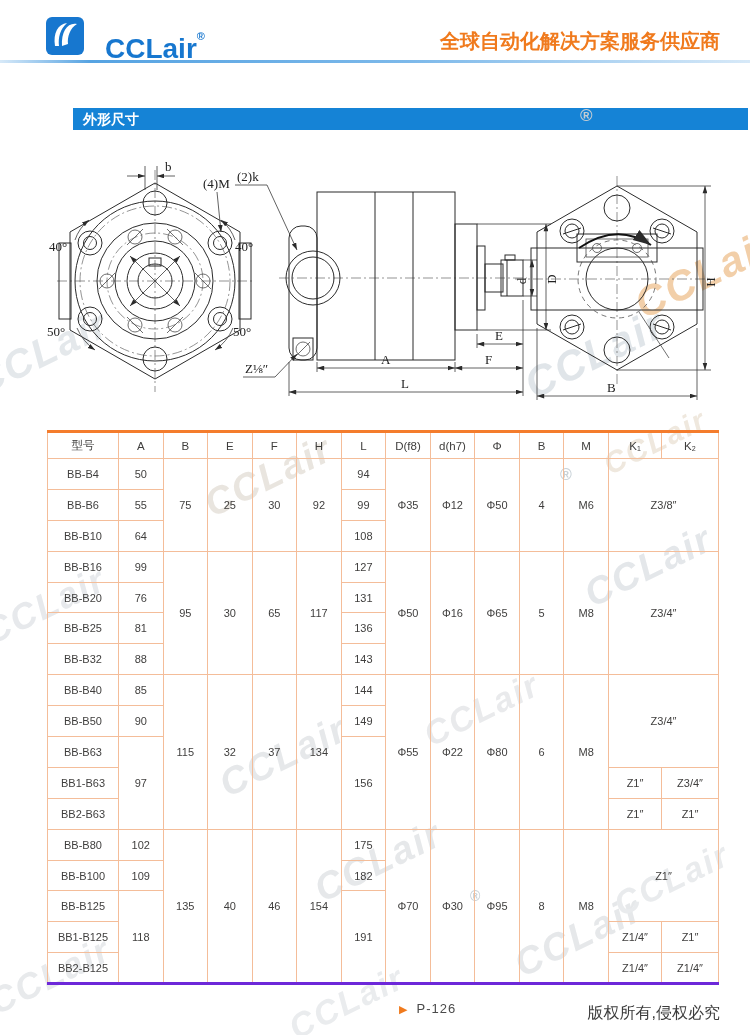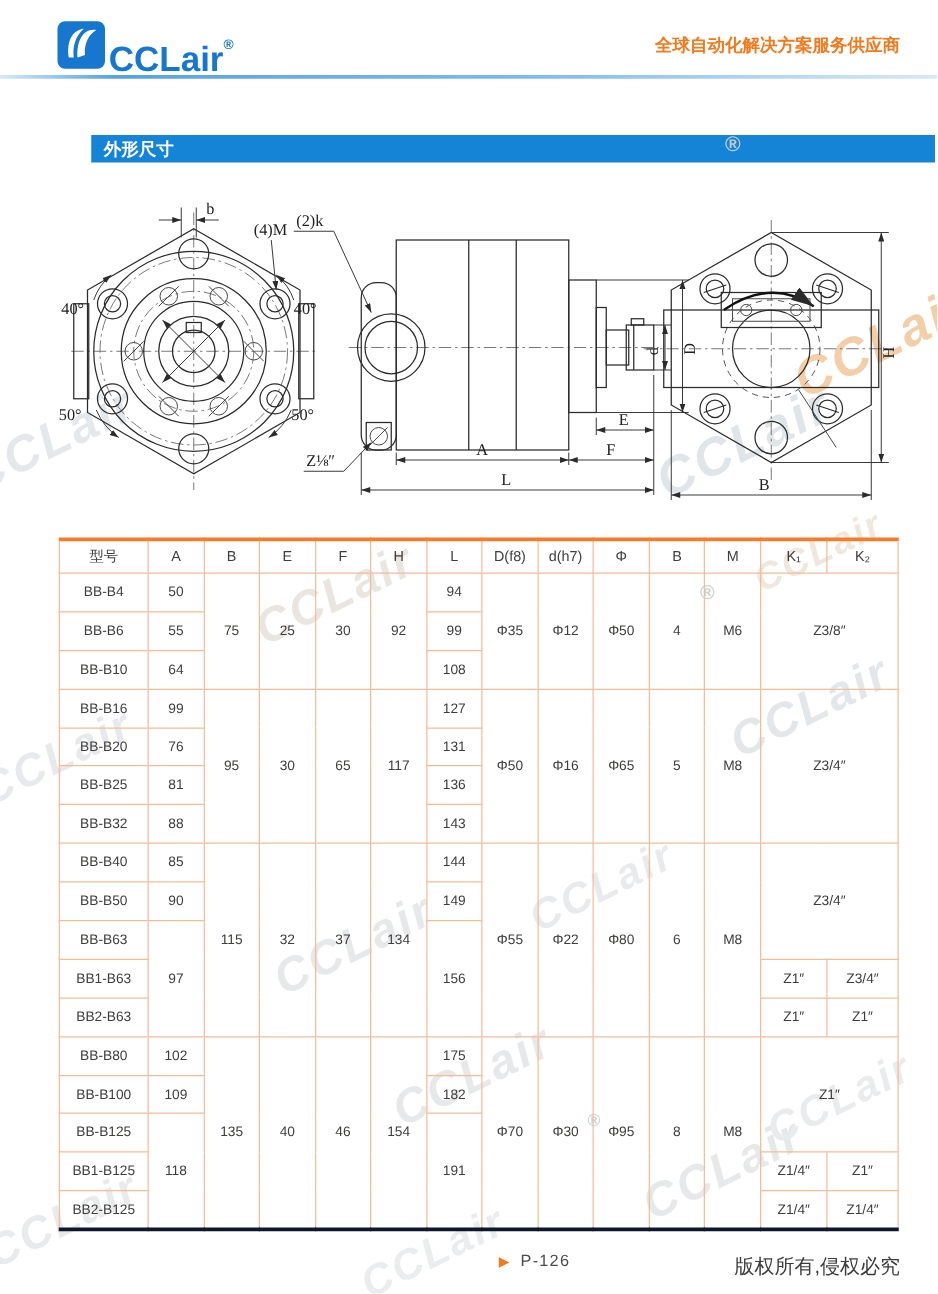"CCLair®" .brand { margin-left: 2px -> 20px }
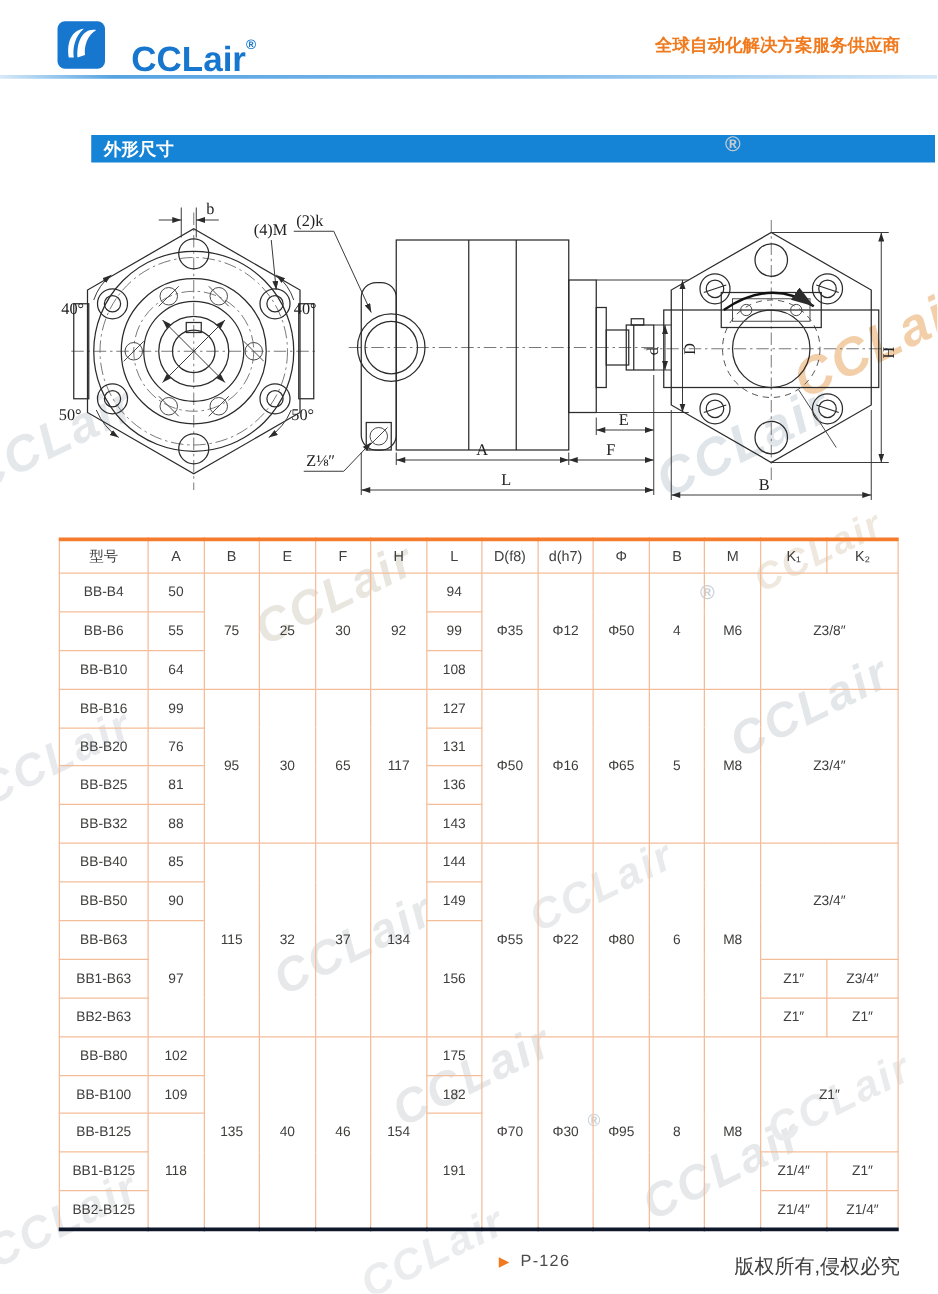"全球自动化解决方案服务供应商" .slogan { font-size: 14px -> 20px }
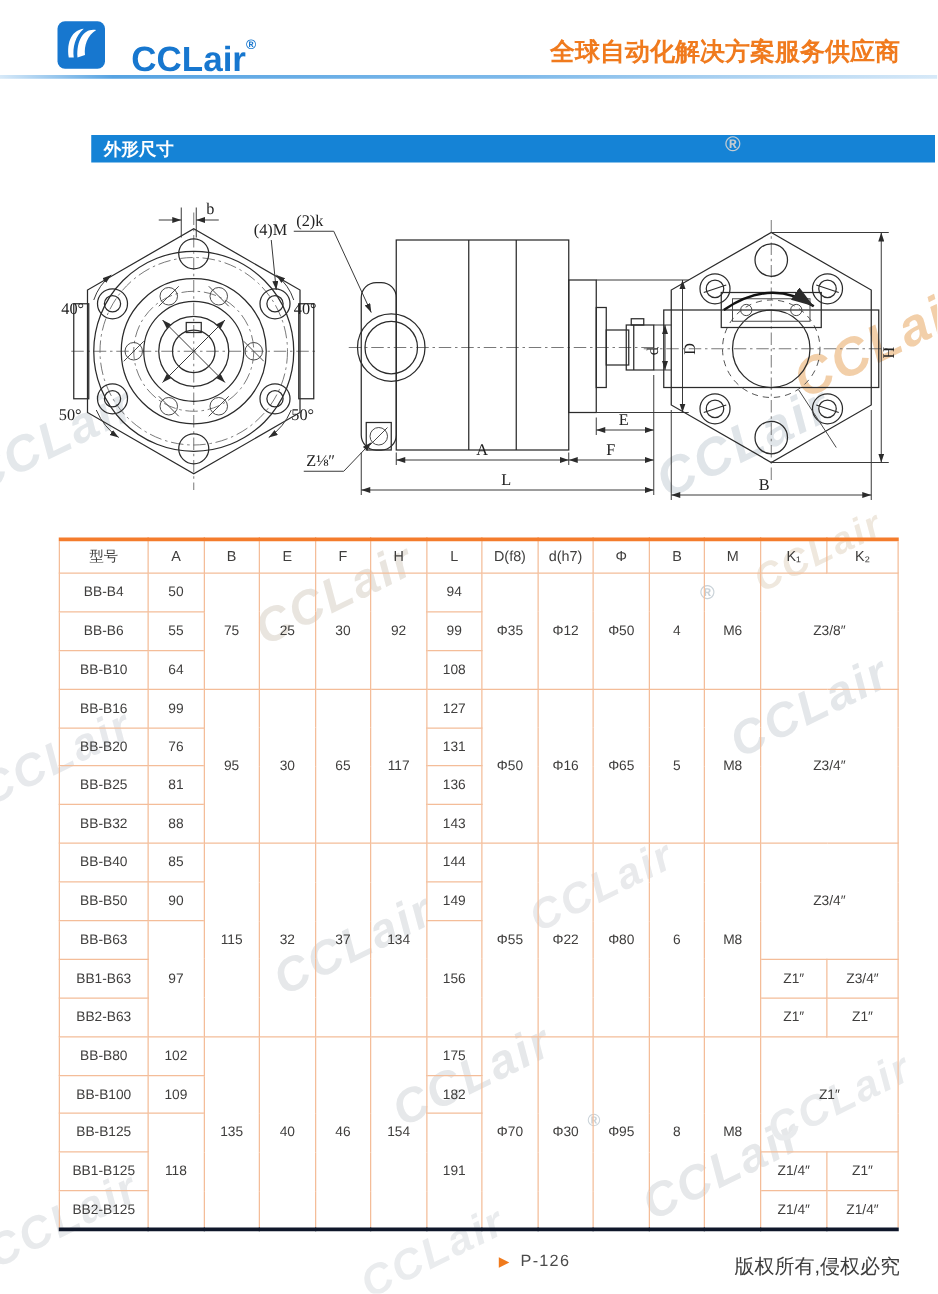"型号" table.dims { border-bottom: 3px solid #0f172a -> 3px solid #6d28d9 }
